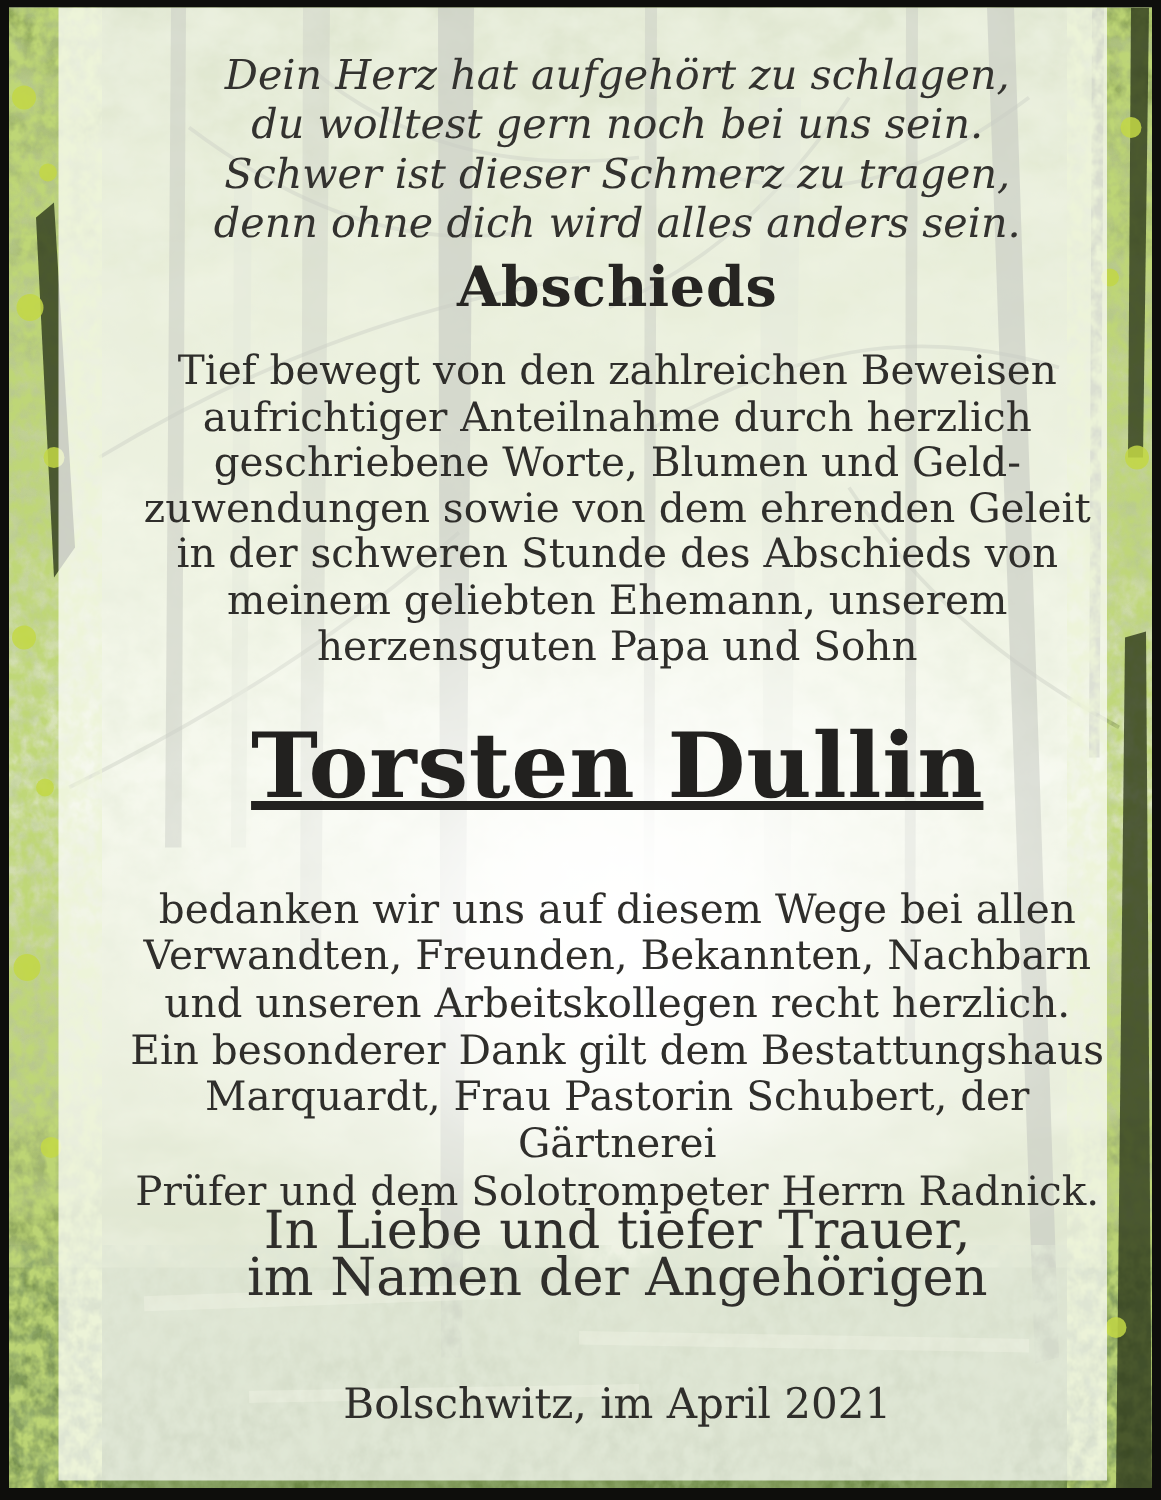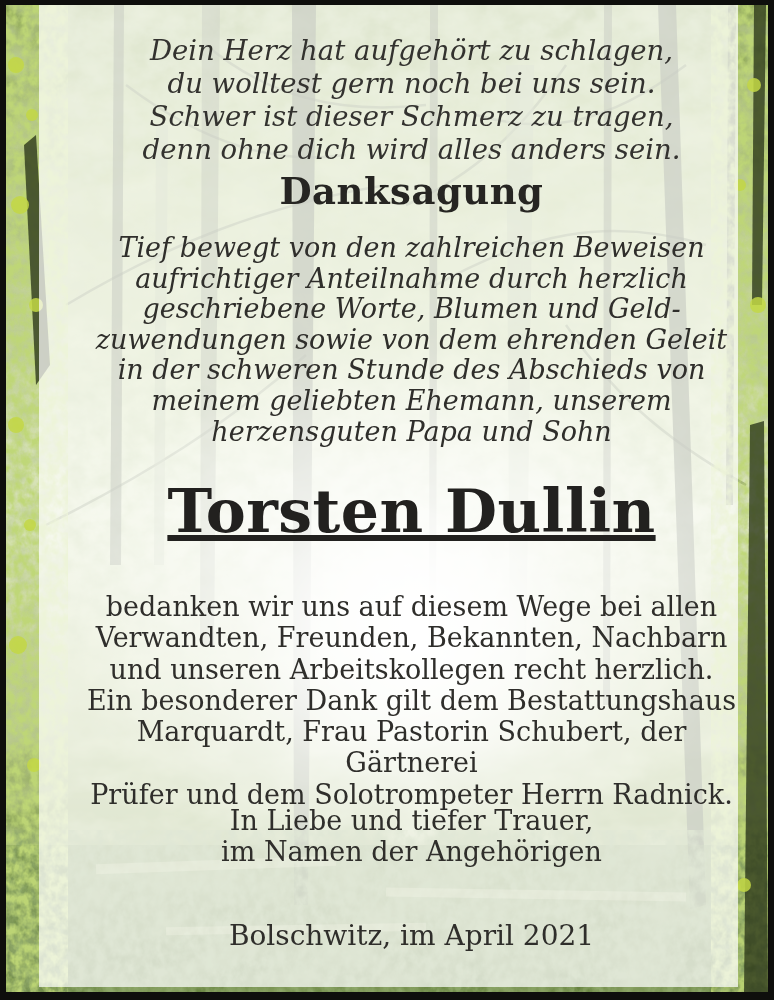"Danksagung" h1.heading { text: Danksagung -> Abschieds }
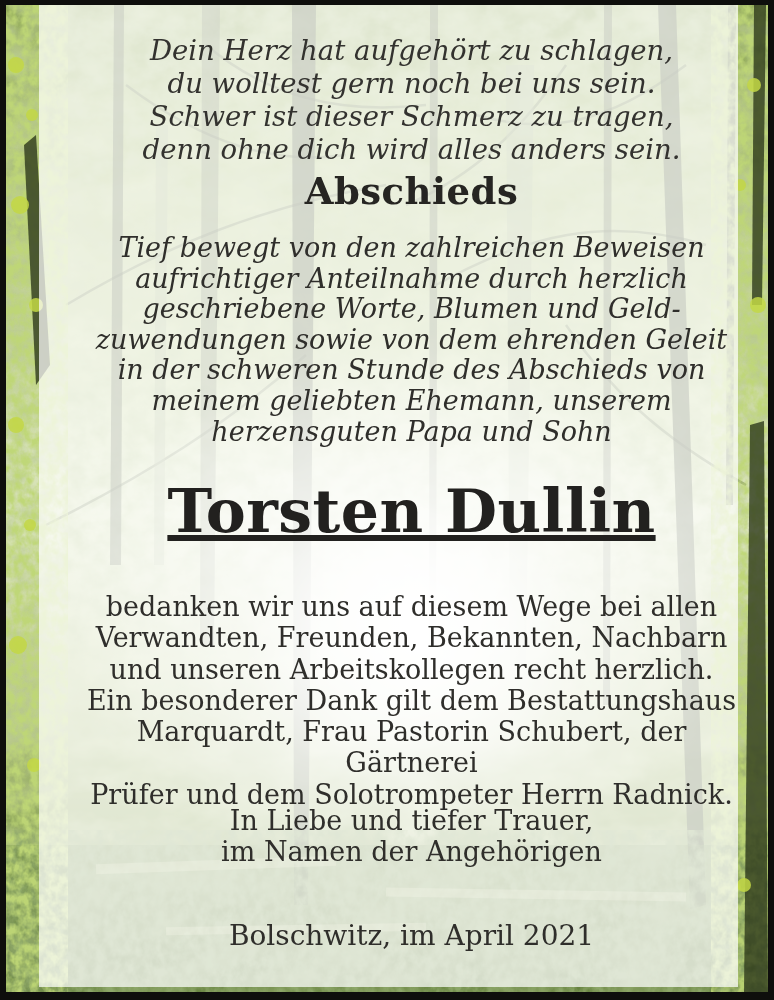"Tief bewegt von den zahlreichen" .intro { font-style: italic -> none }
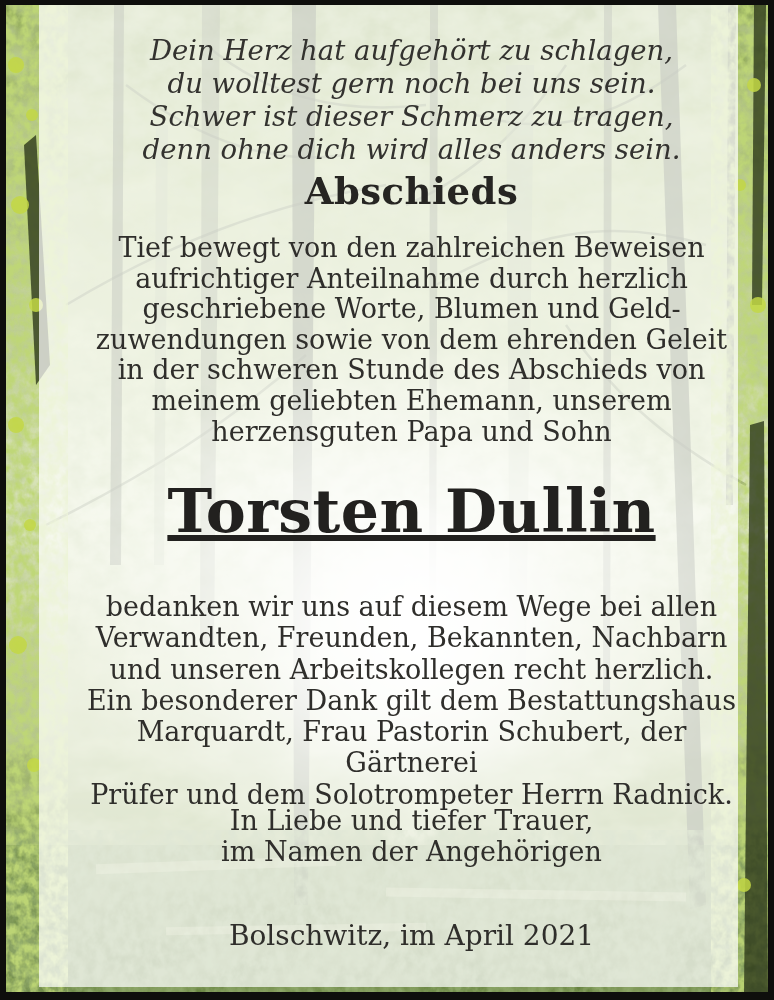"In Liebe und tiefer Trauer," .closing { font-size: 27px -> 35px }
